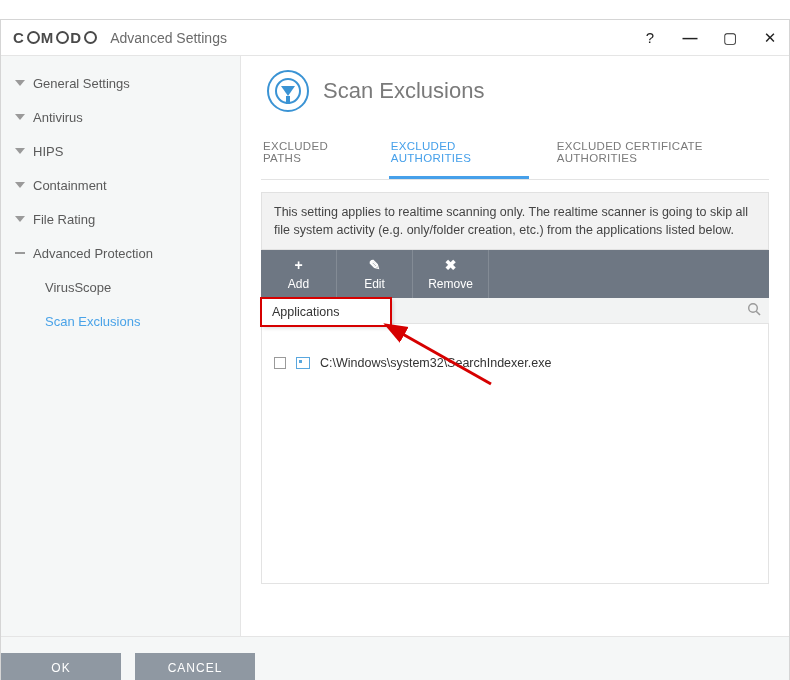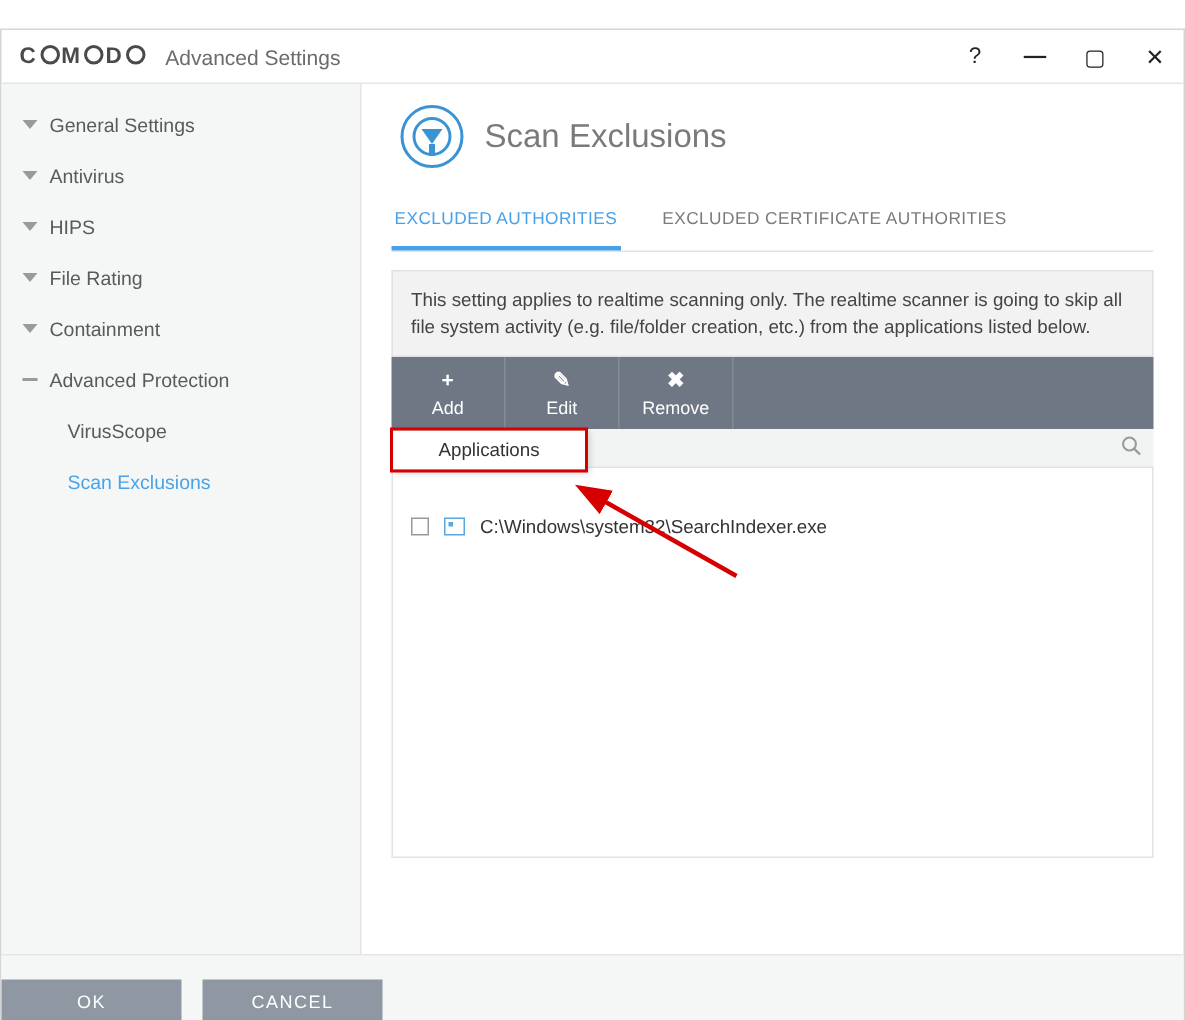"EXCLUDED PATHS" div.tab { html: none -> <div>EXCLUDED PATHS</div> }
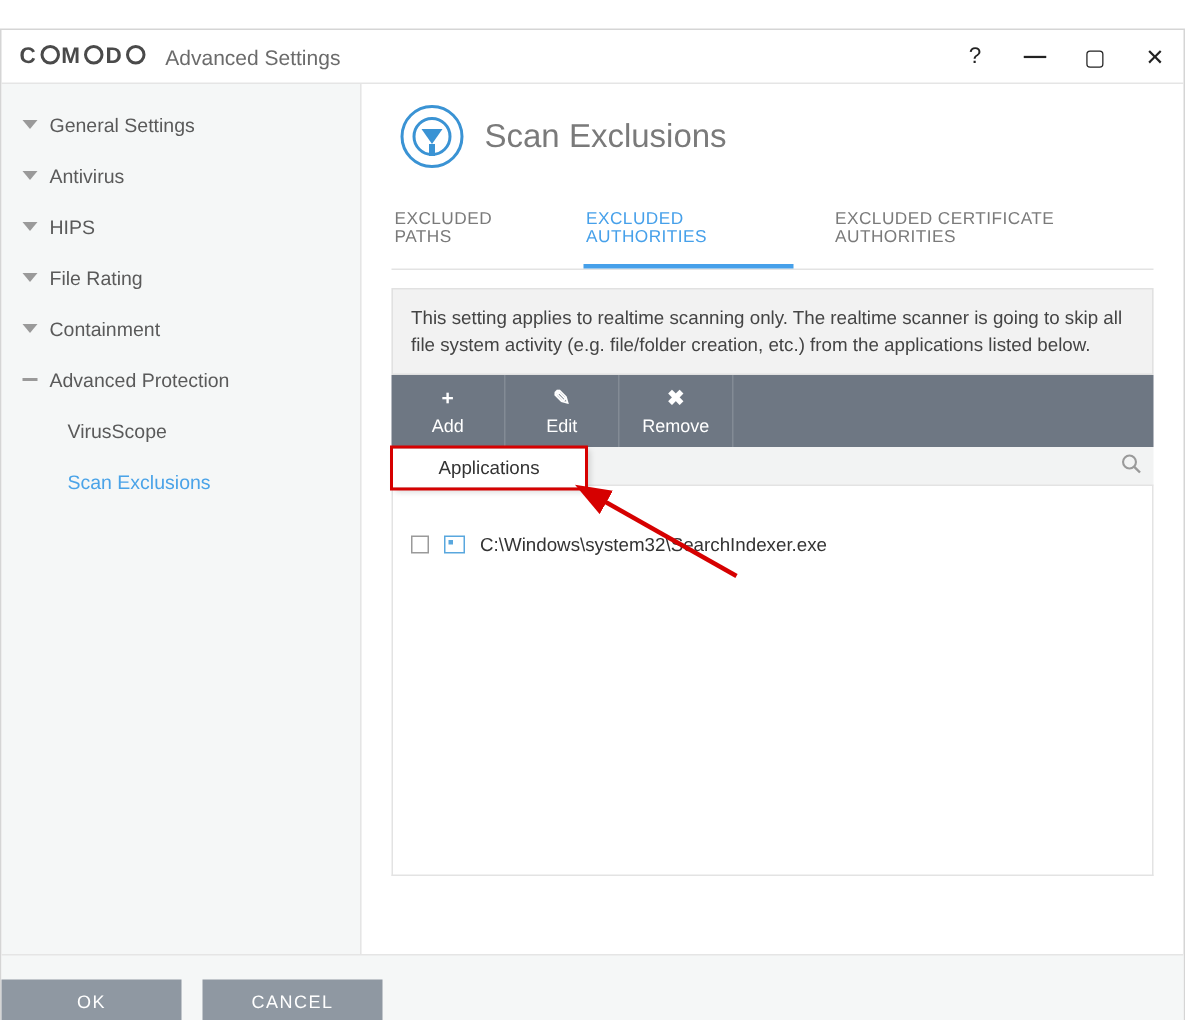"File Rating" div.sb-item { order: before "Containment" -> after "Containment" }
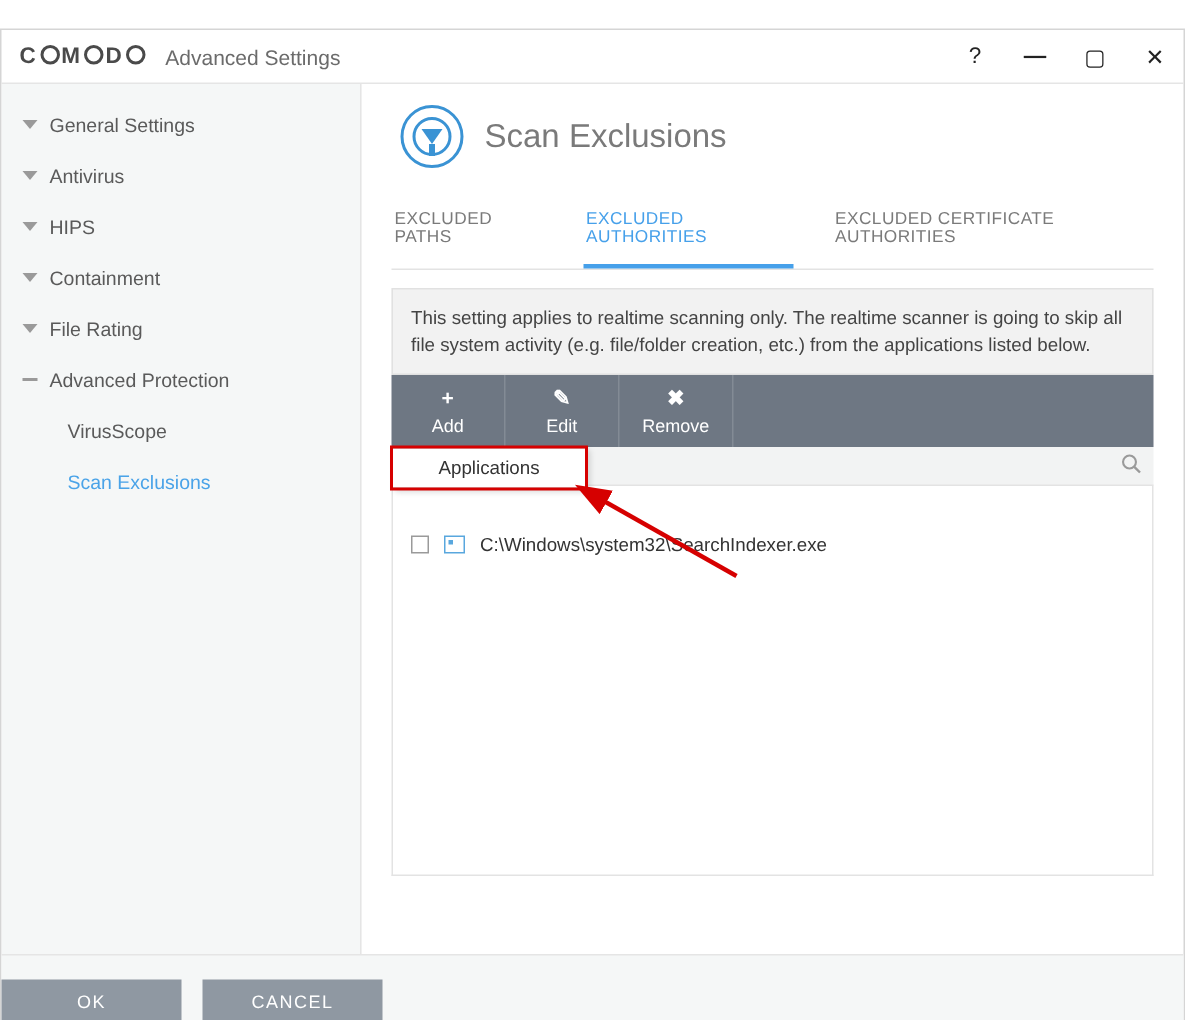"This setting applies to realtime" div.info { text: file/folder -> only/folder }
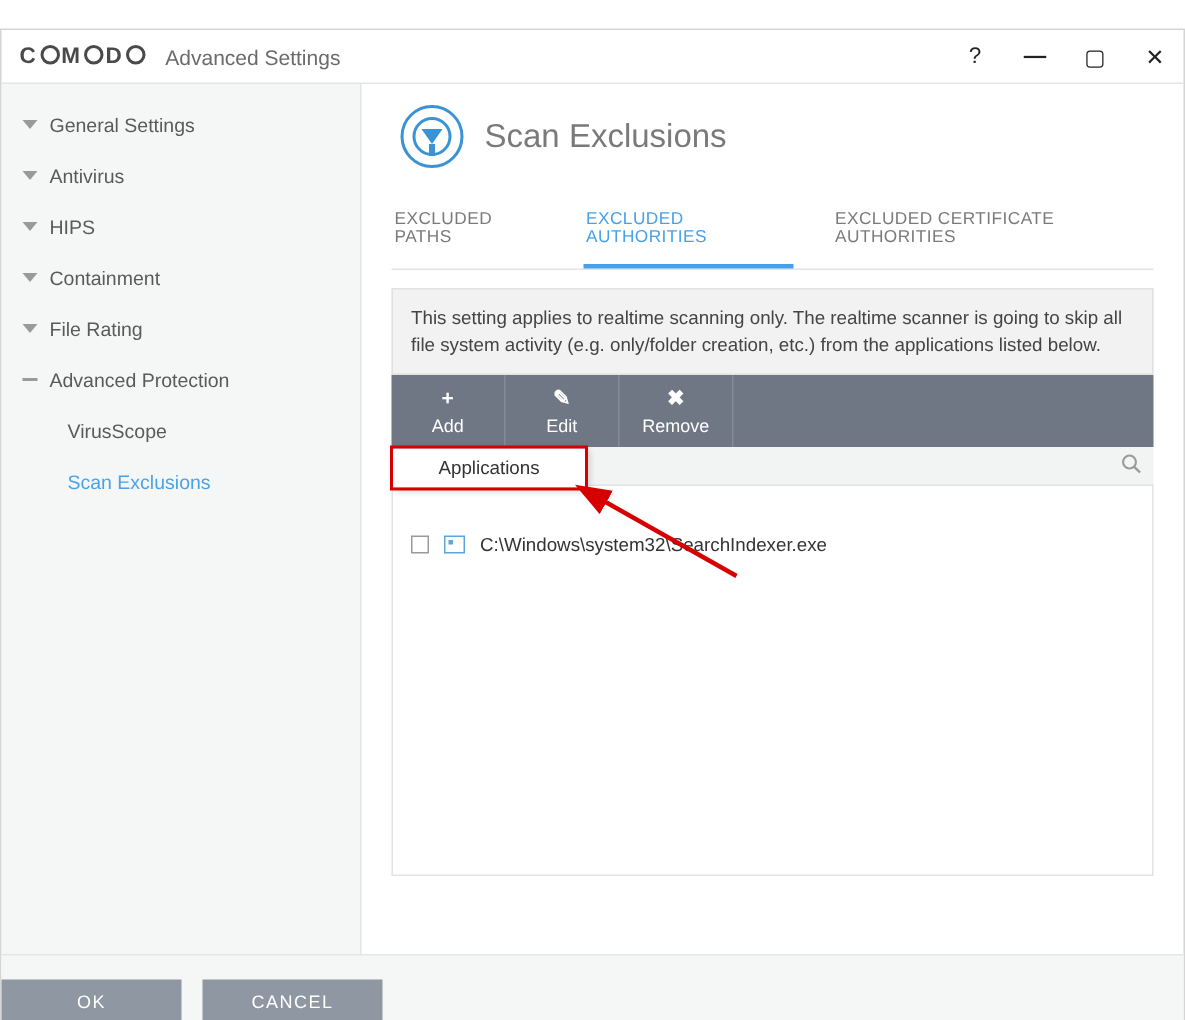"Applications" .dd-item:first-child { text-align: center -> none }
